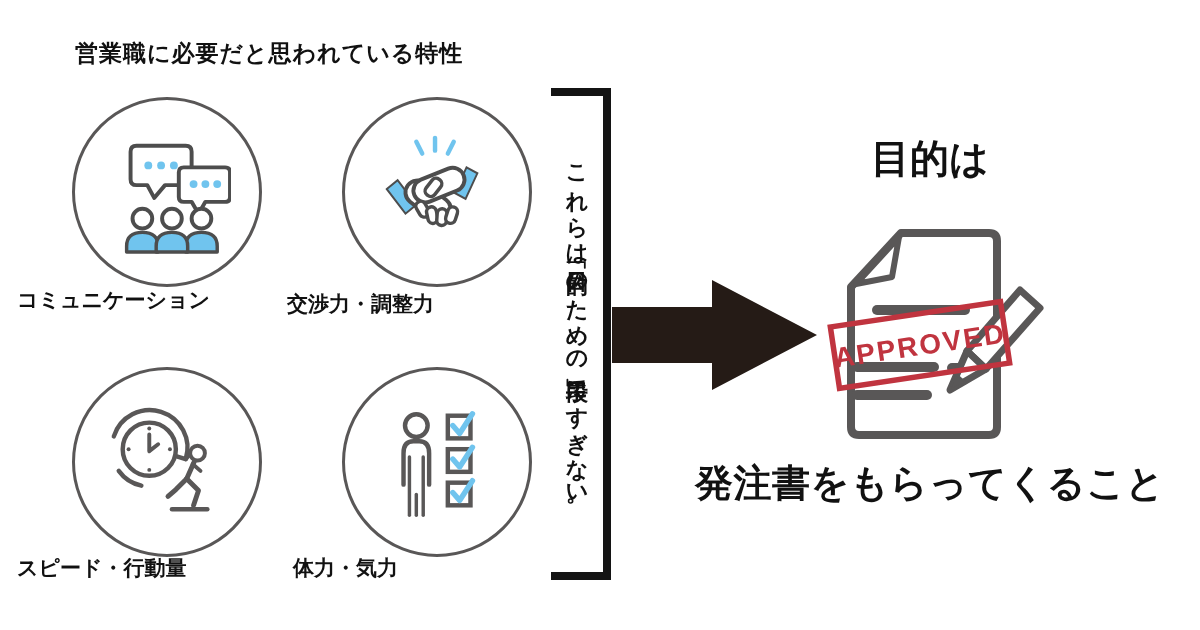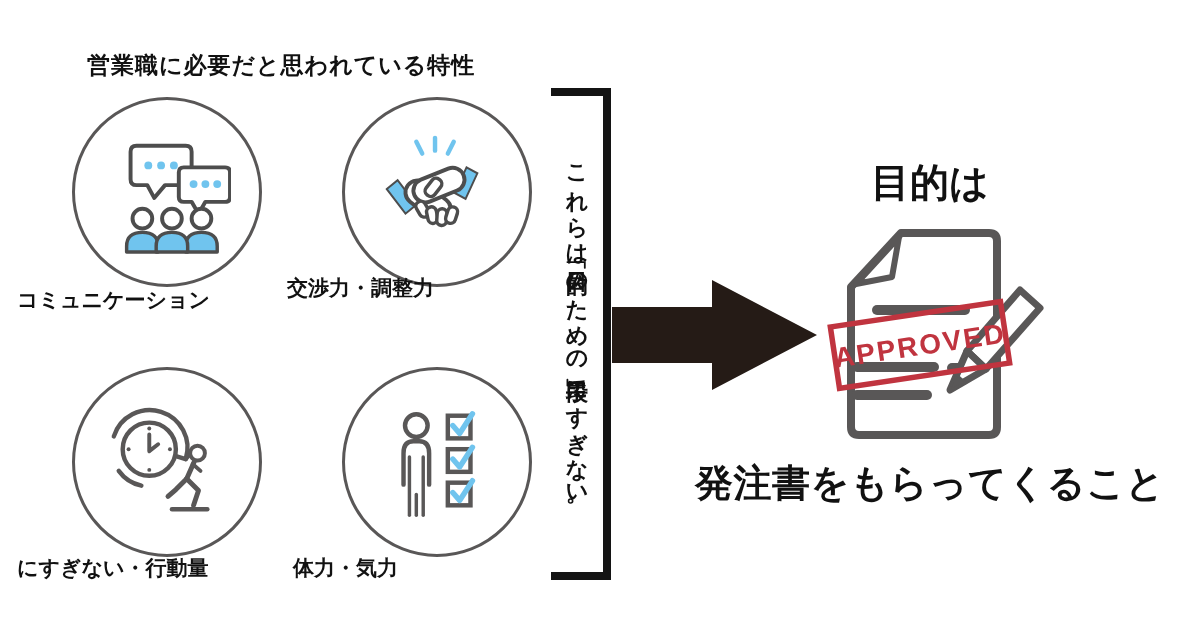"営業職に必要だと思われている特性" .title { margin: 12px -> 0 }
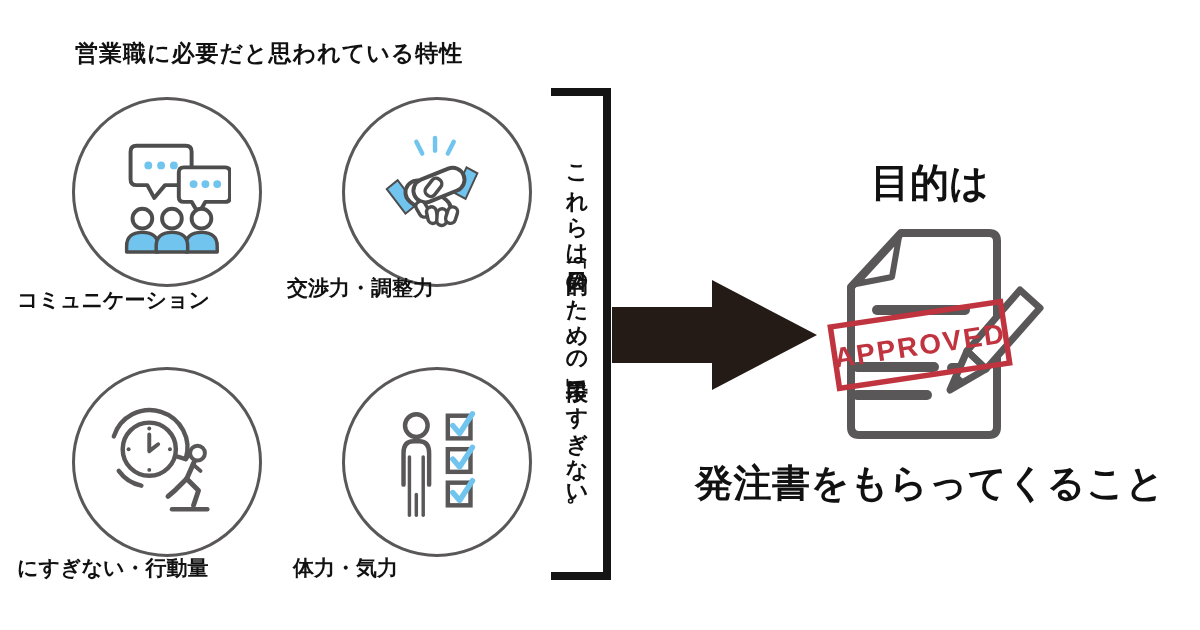"目的は" .purpose-heading { top: 156px -> 132px }
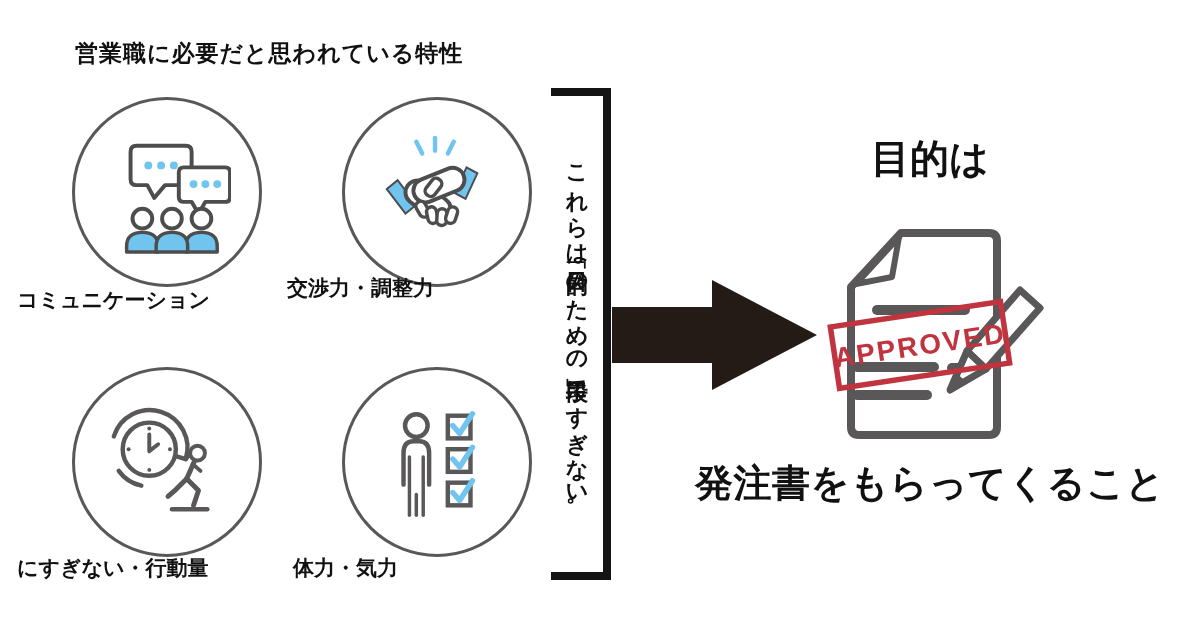"交渉力・調整力" .tl2 { top: 272px -> 288px }
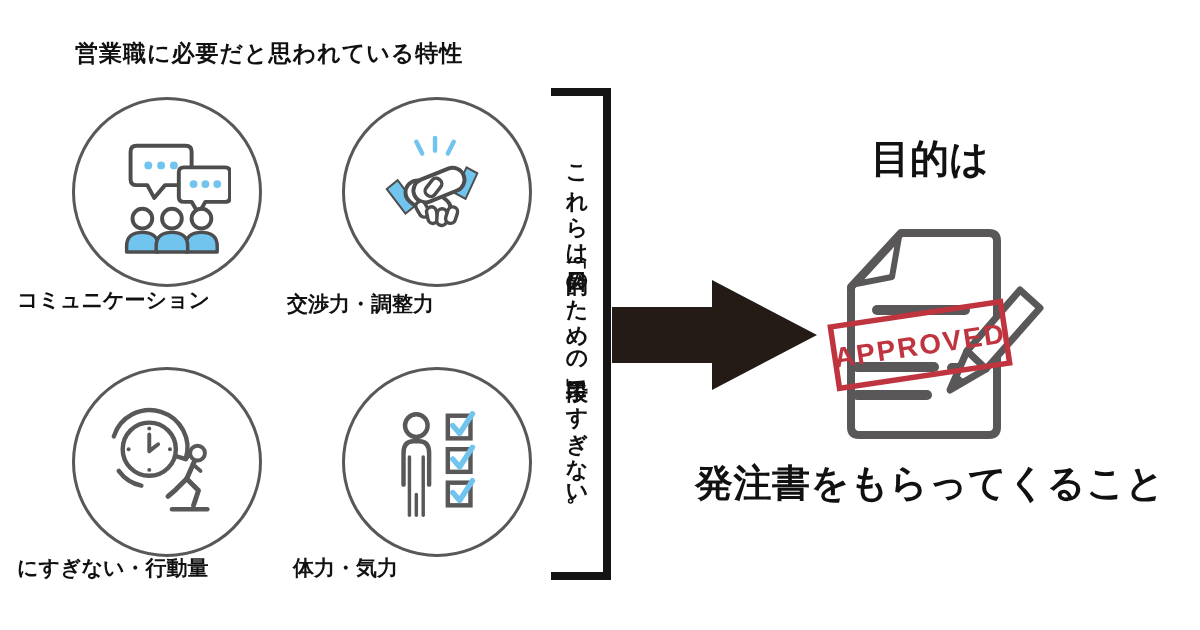"にすぎない・行動量" span { text: にすぎない -> スピード }
